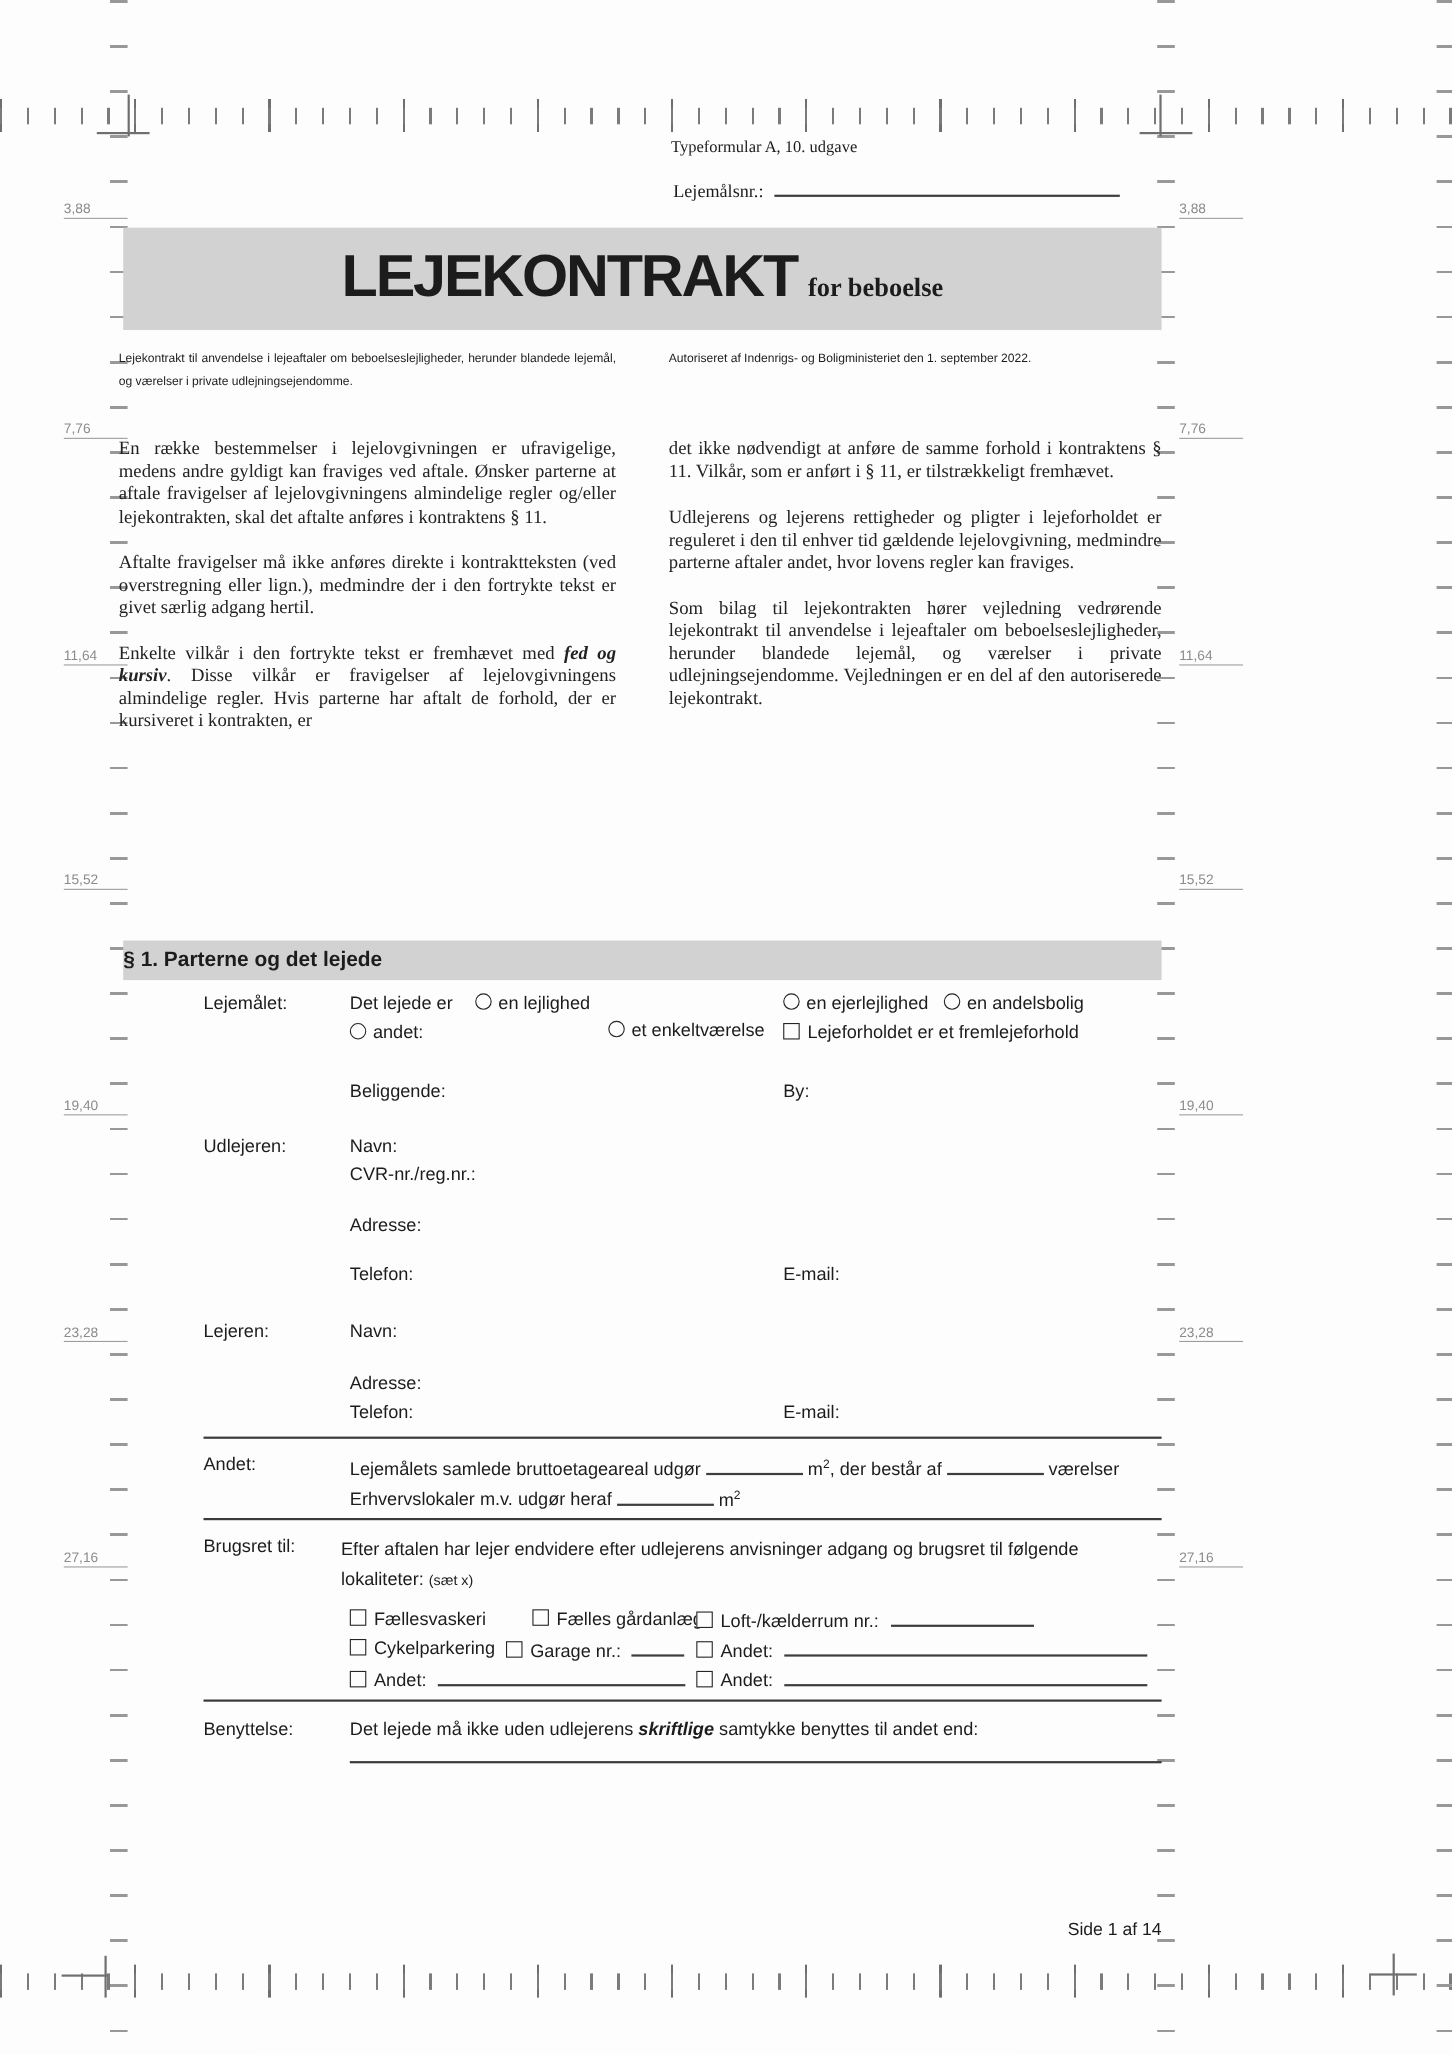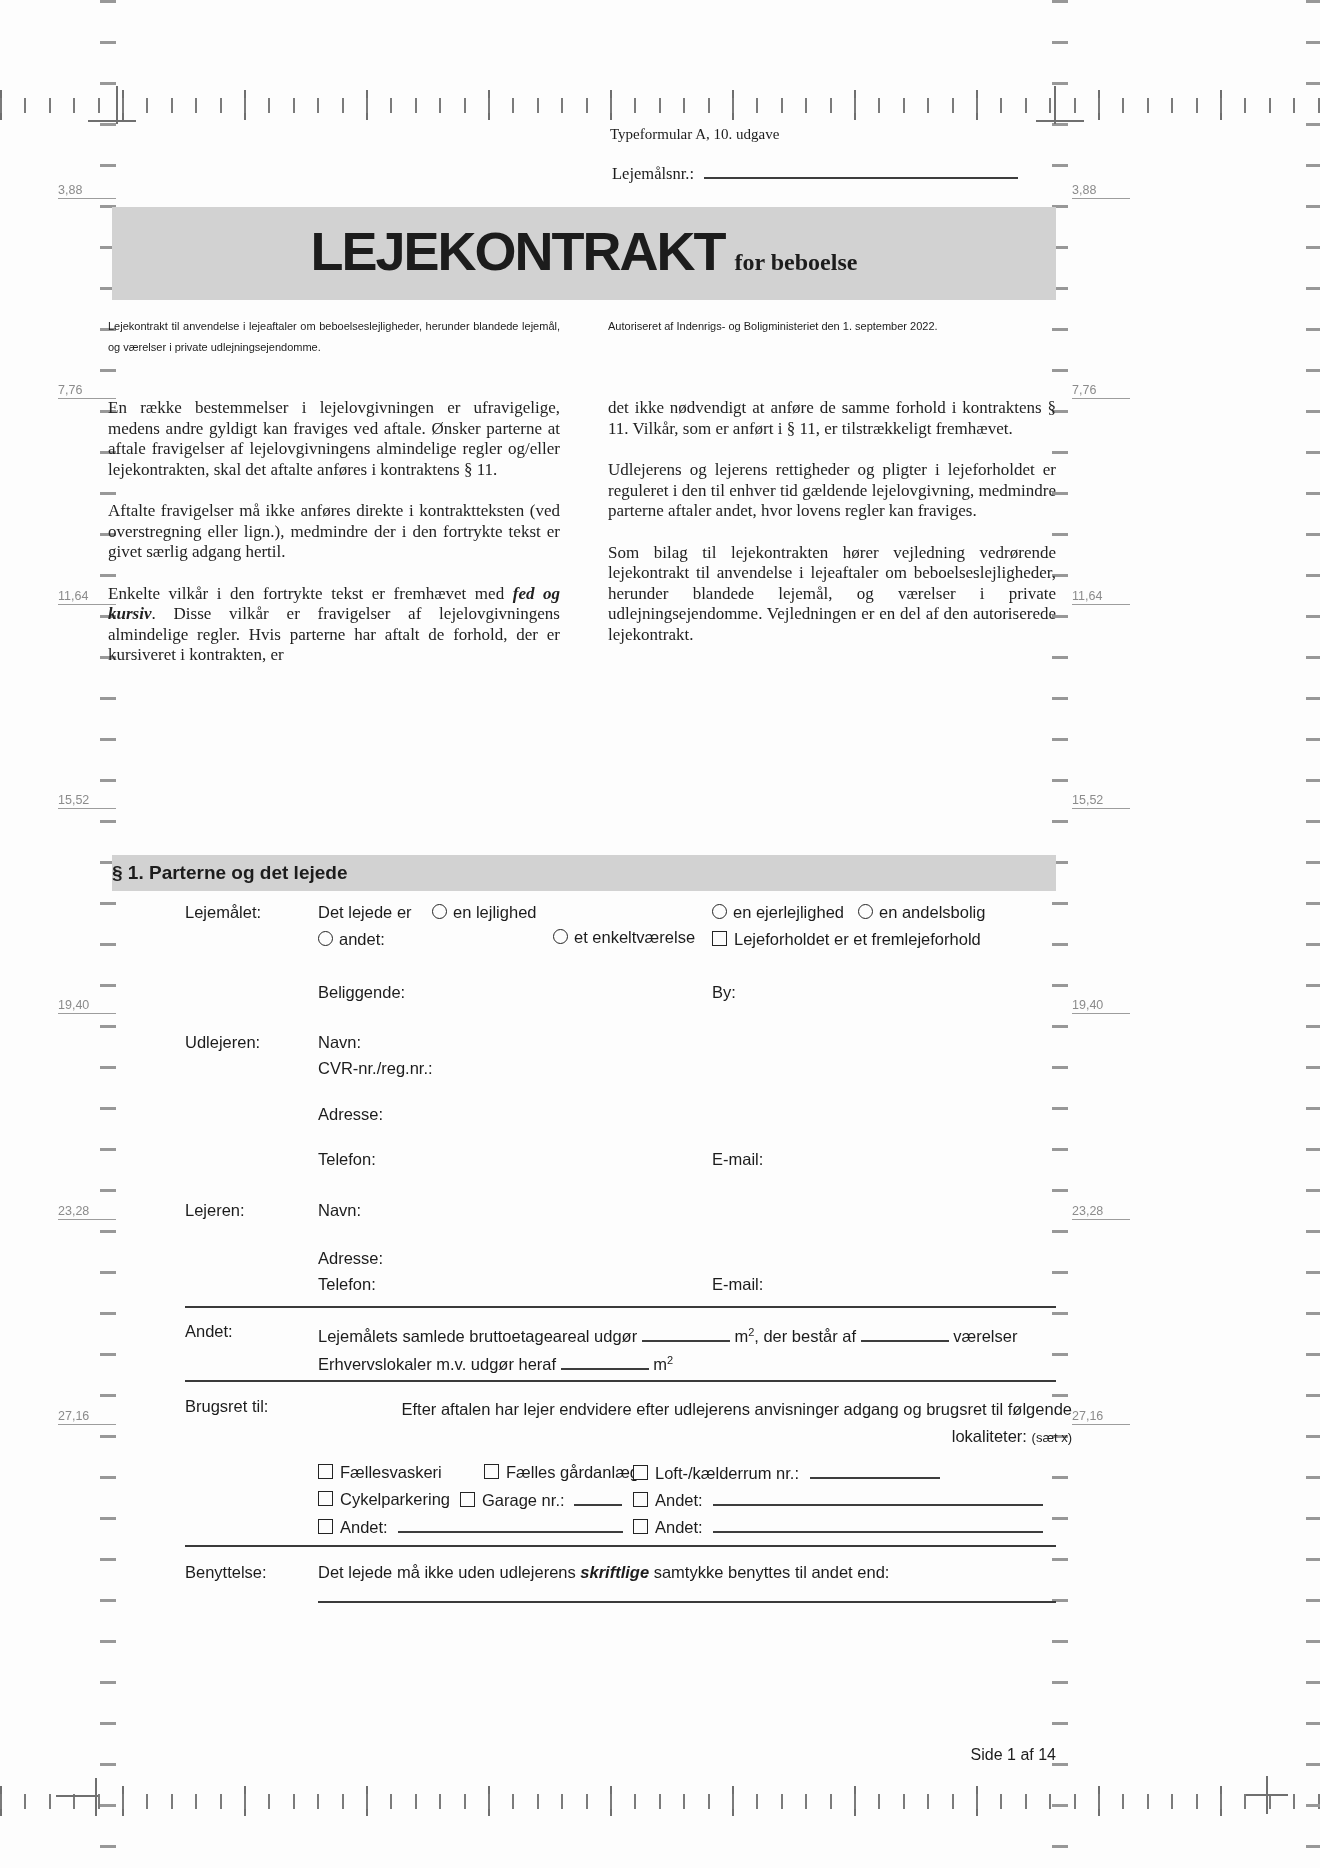"Efter aftalen har lejer endvidere" div.abs { left: 332px -> 310px; text-align: right -> none }
